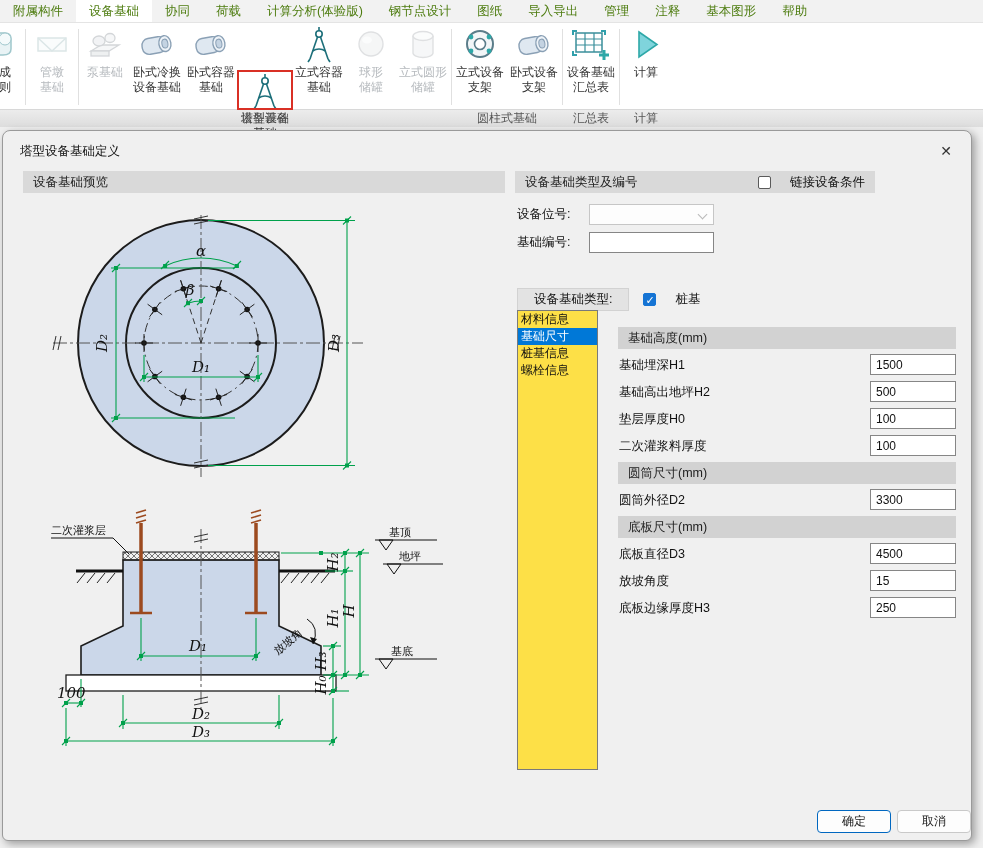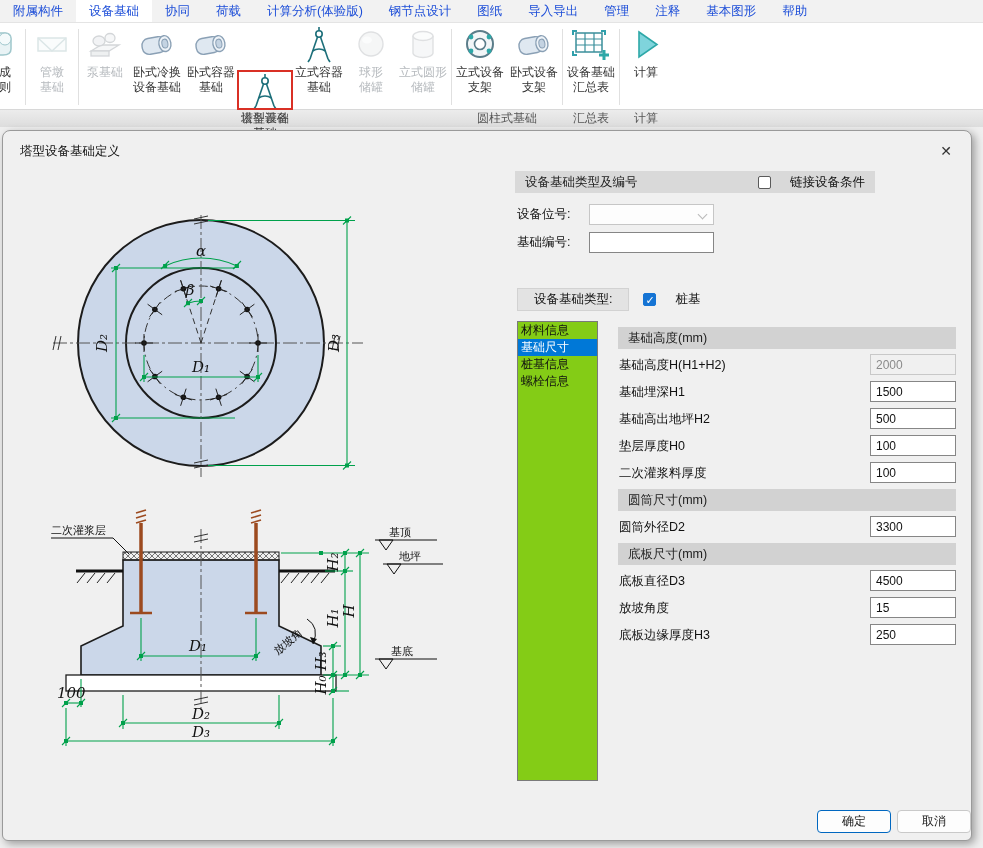"附属构件" .tab { color: #1d4ed8 -> #4d7c0f }
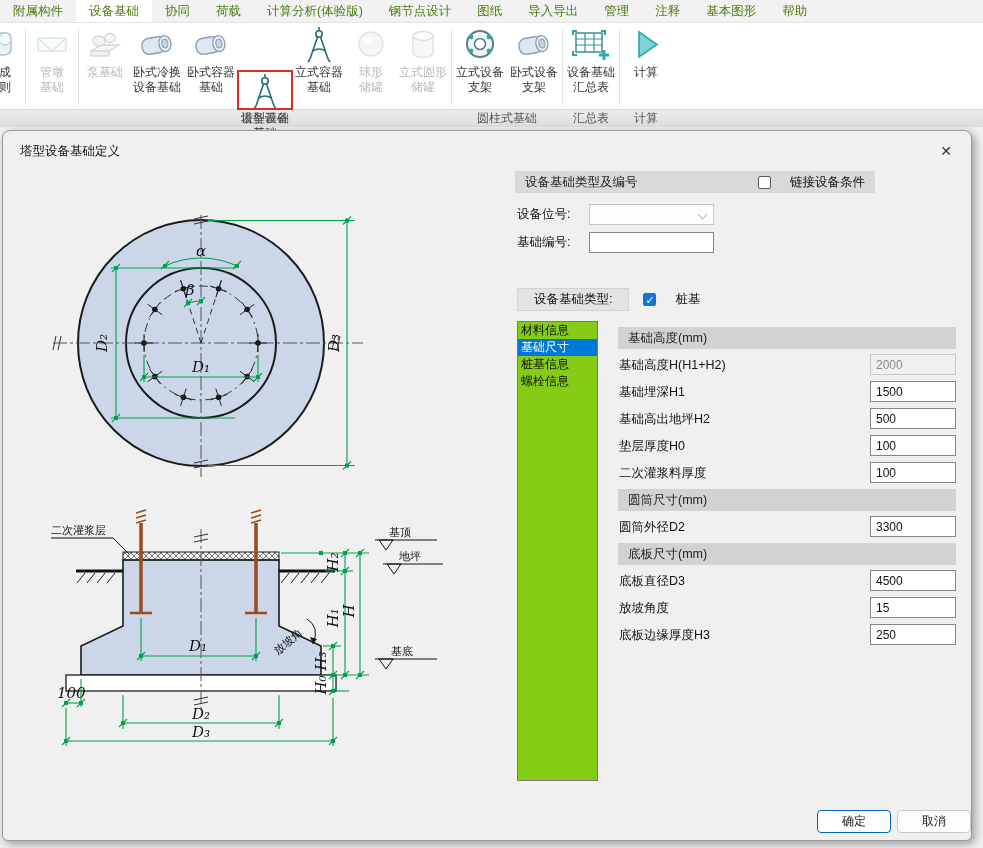"设备基础预览" div.phead { html: none -> <div> <span>设备基础预览</span> </div> }
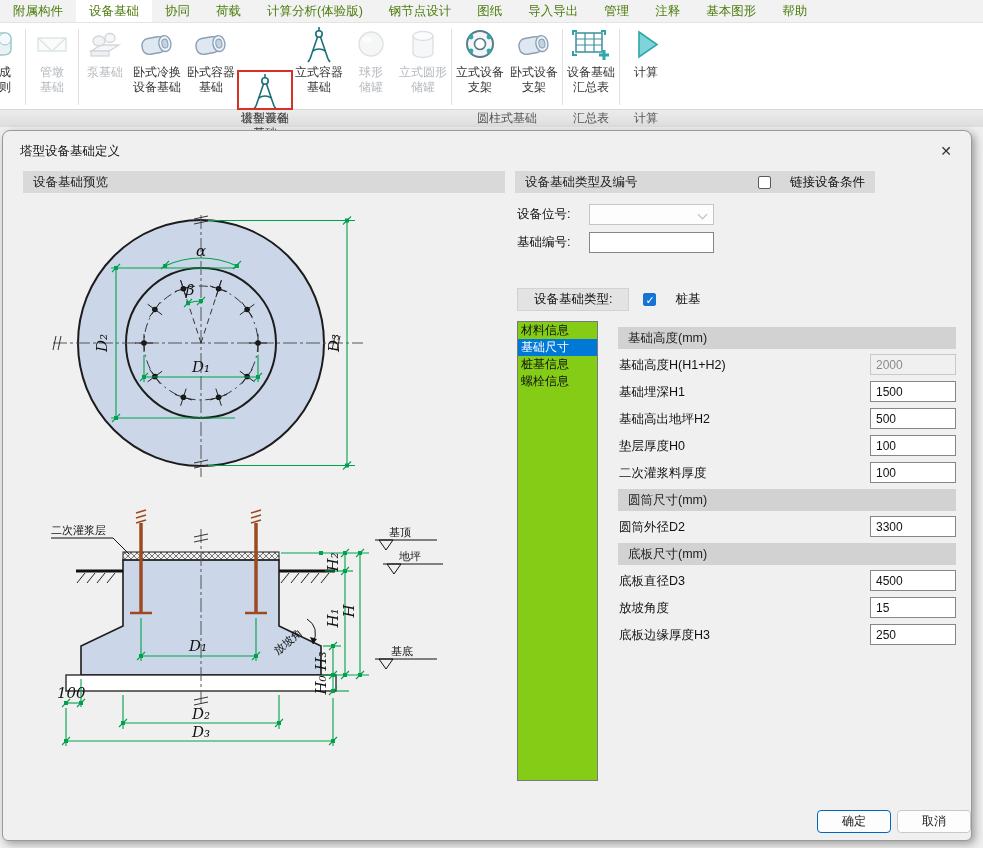"材料信息" .listbox { background: #84cc16 -> #fde047; top: 190px -> 179px }
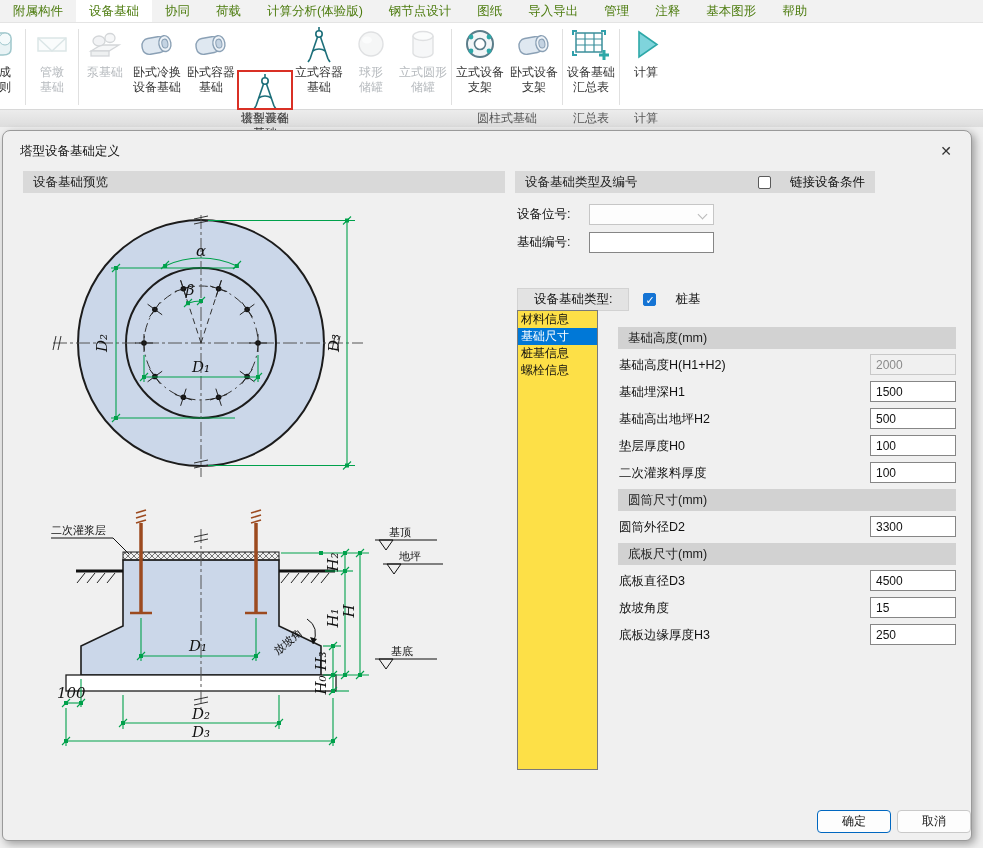"基础高度H(H1+H2)" div.frow { html: <div> <span>基础高度H(H1+H2)</span> <input> </div> -> none }
